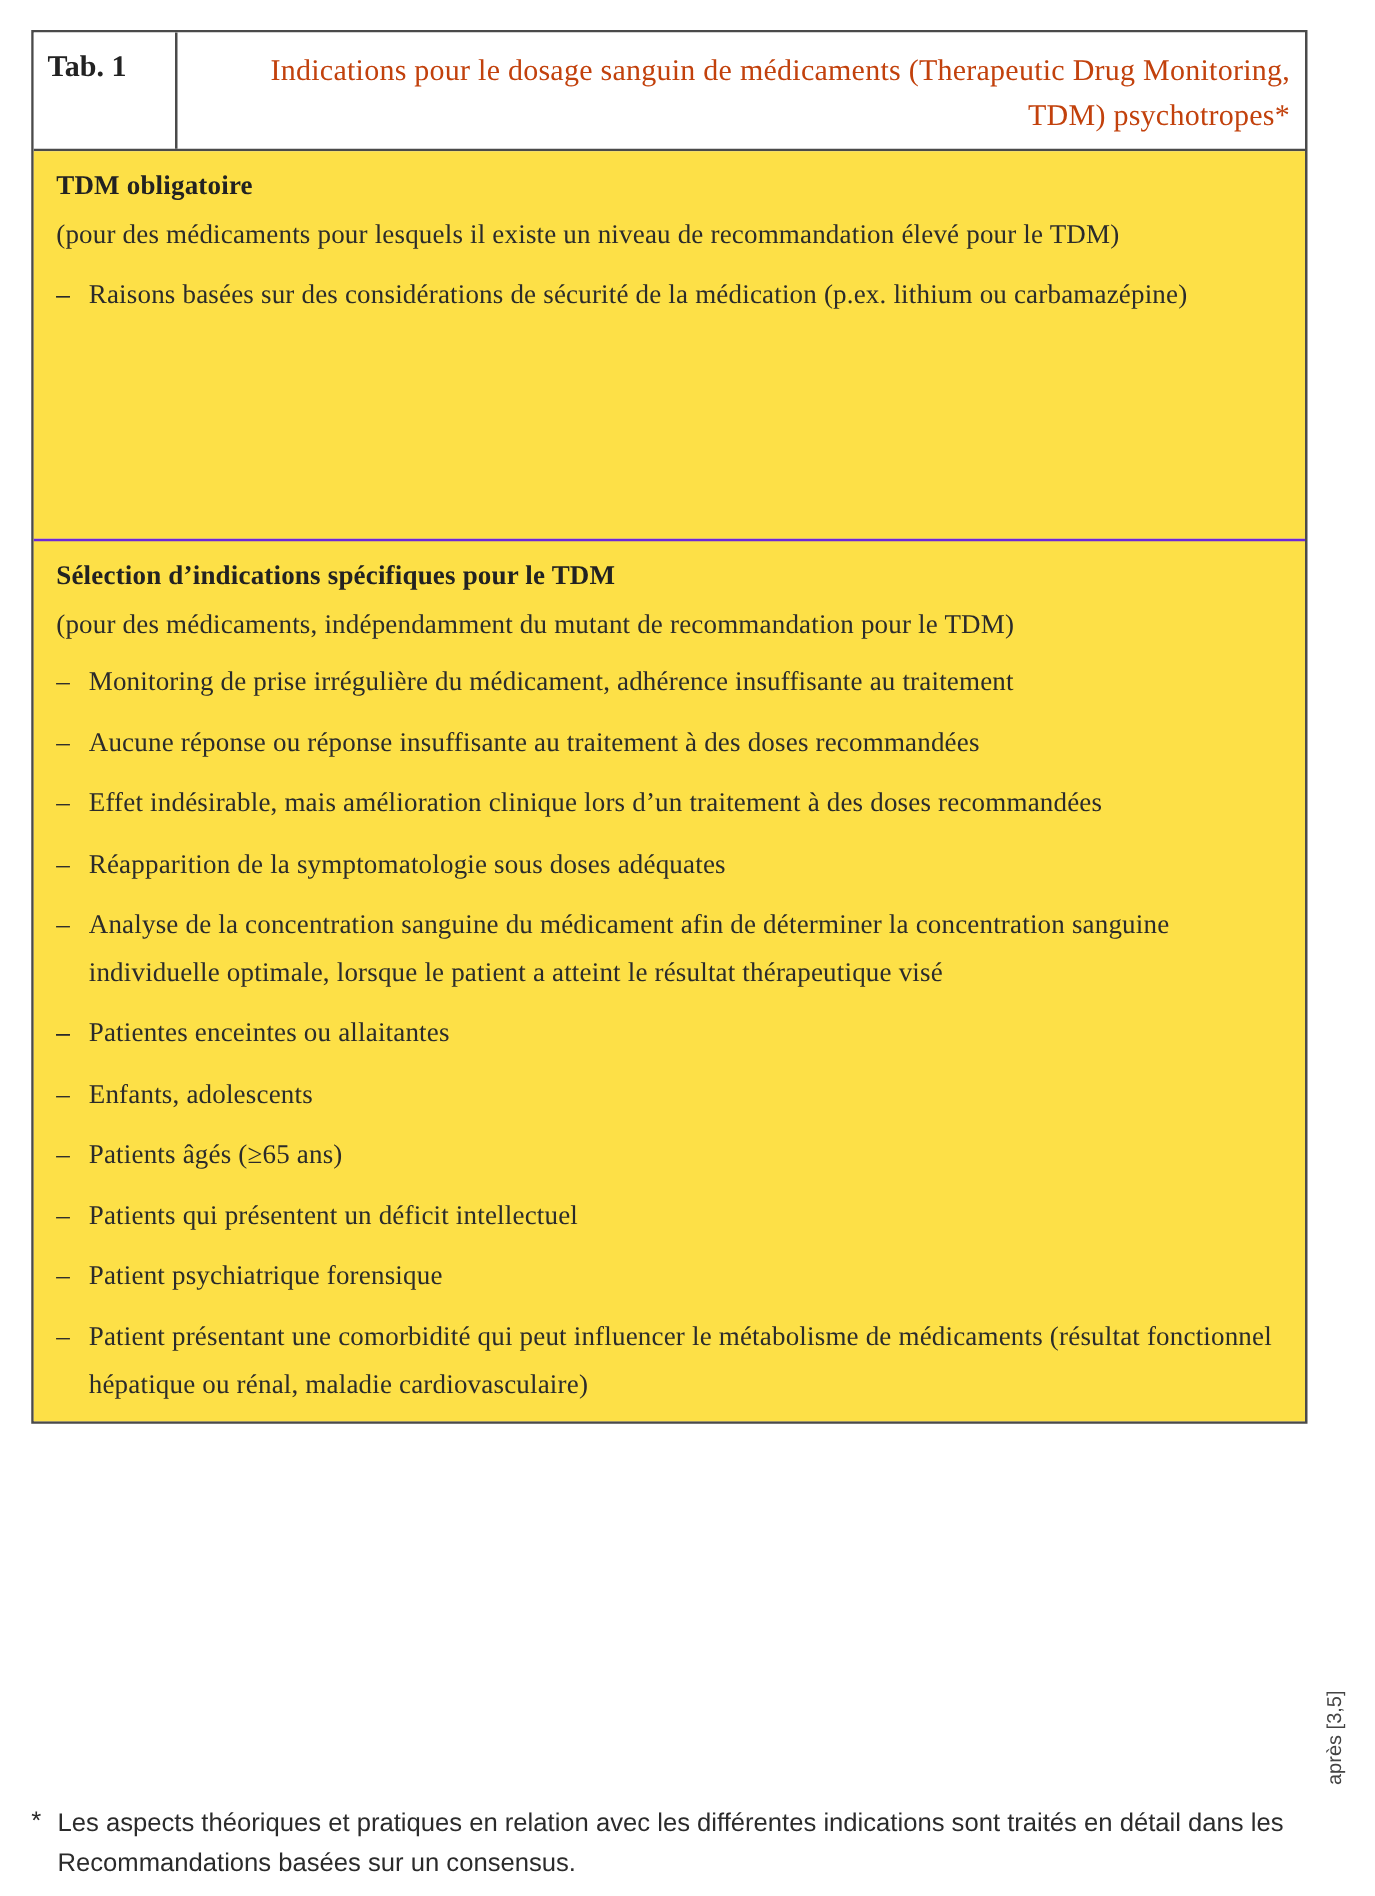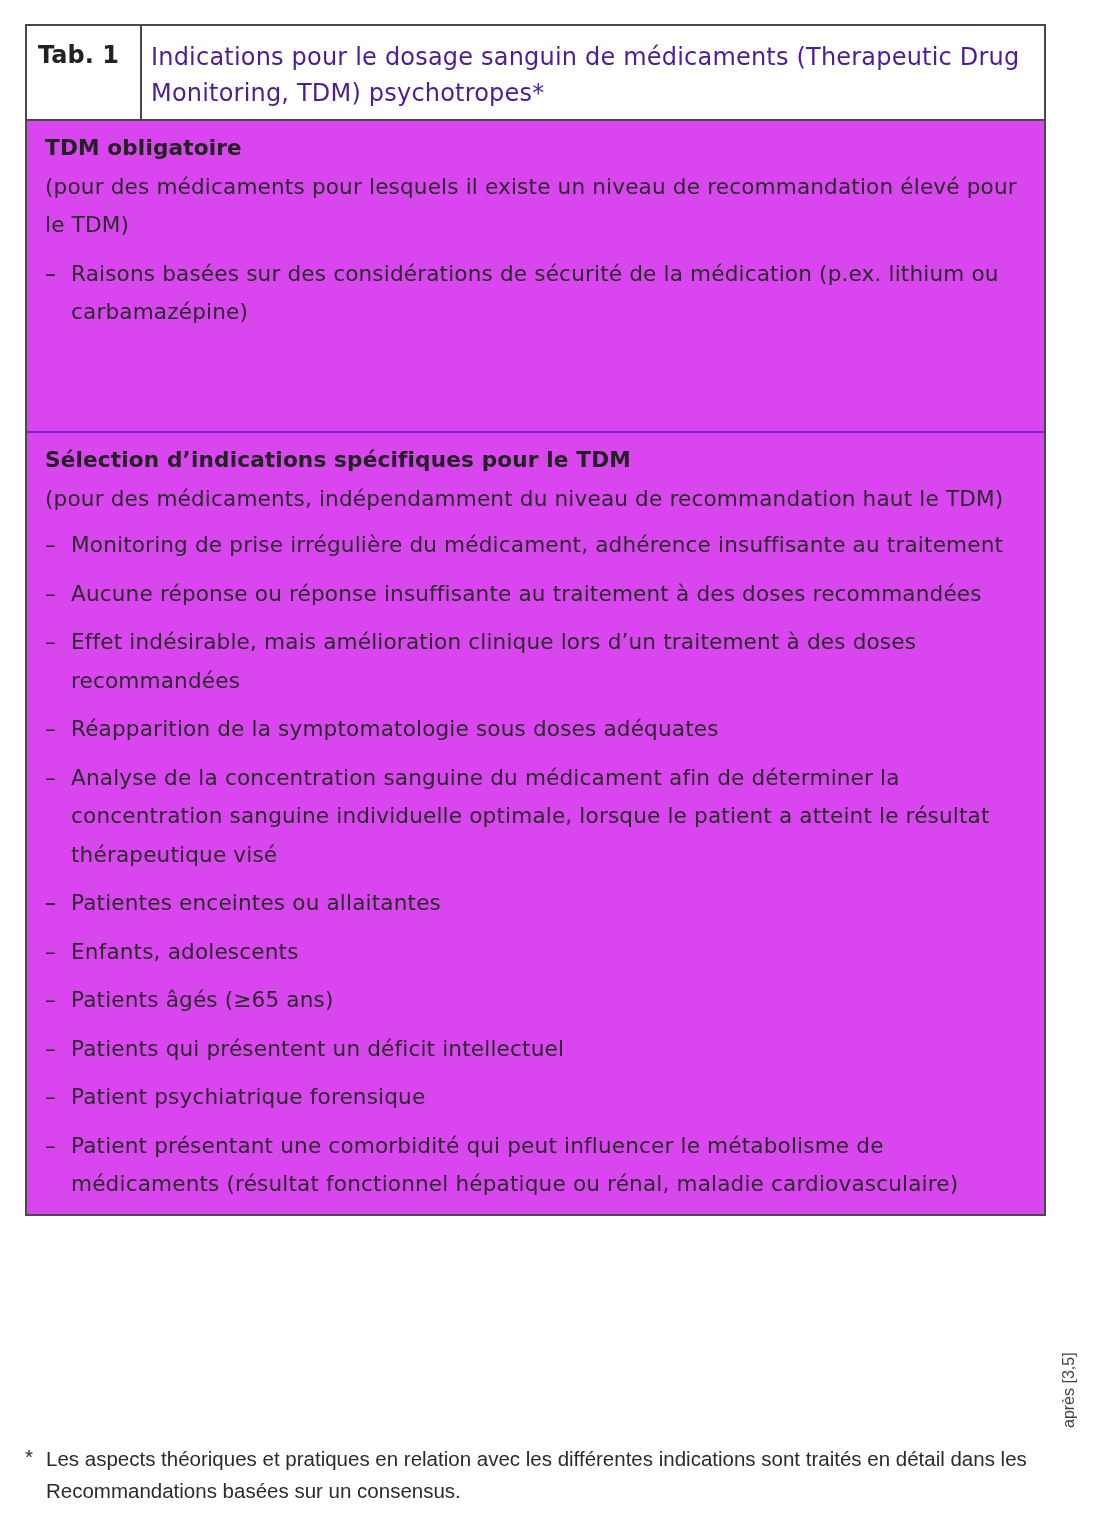"Tab. 1" .table-box { font-family: none -> Liberation Serif, serif }
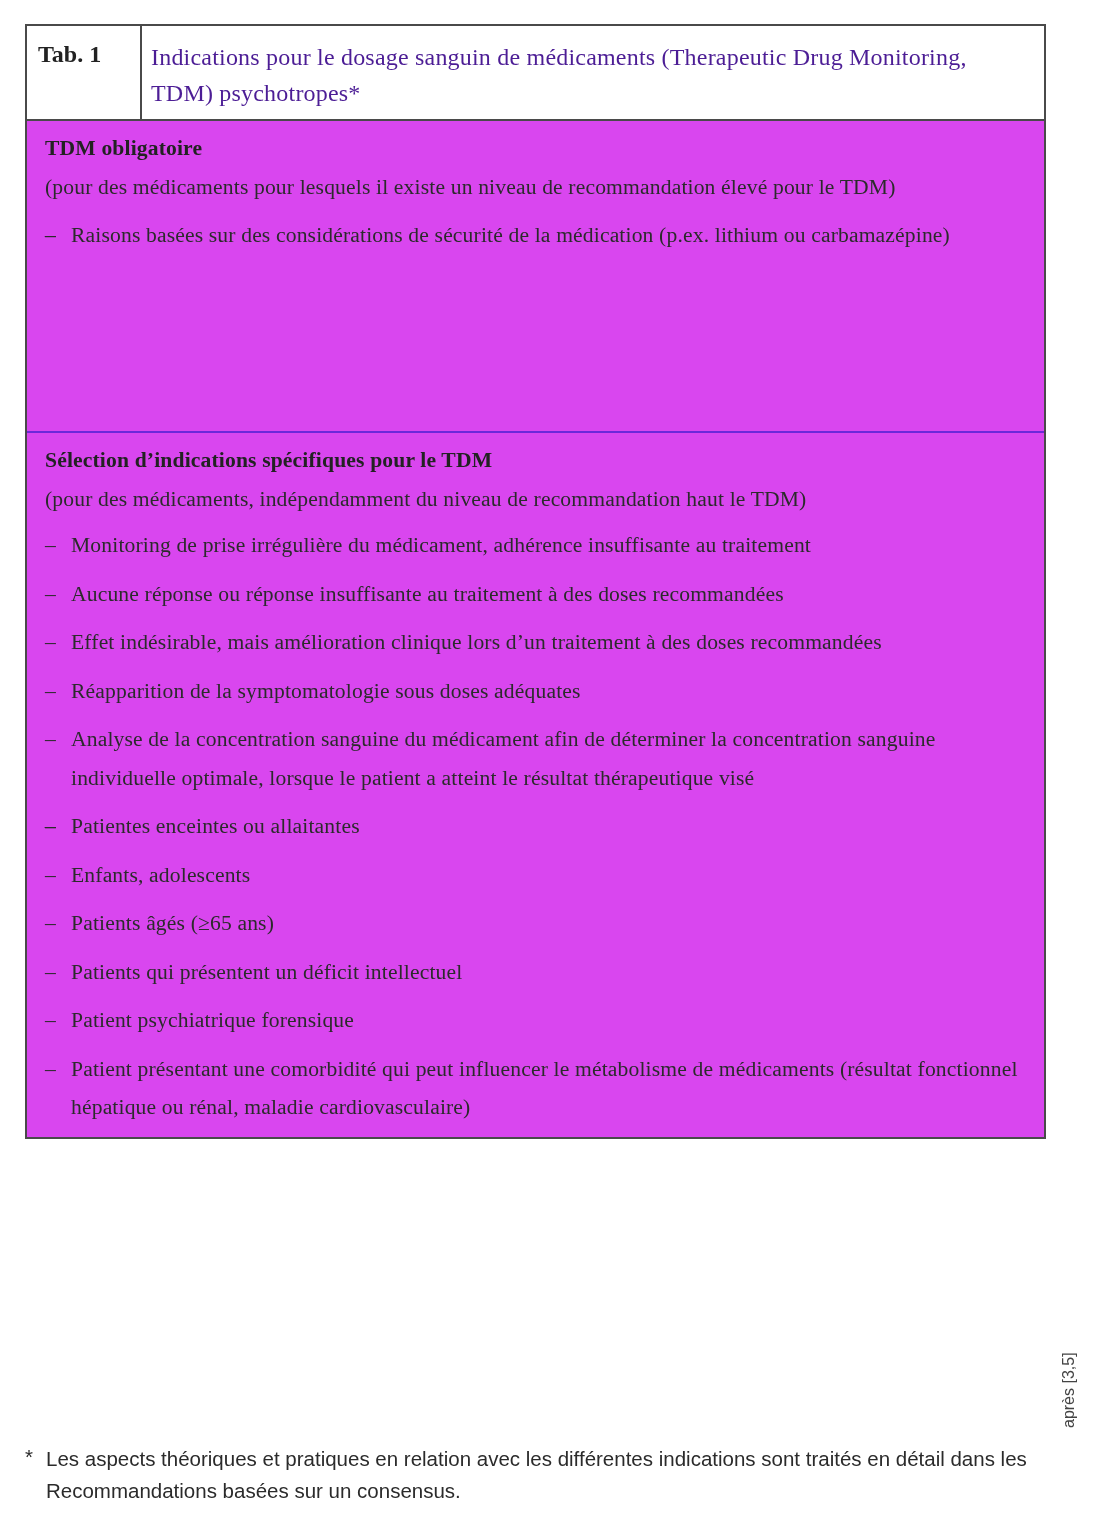"Indications pour le dosage sanguin" .header-title { color: #4c1d95 -> #c2410c; text-align: none -> right }
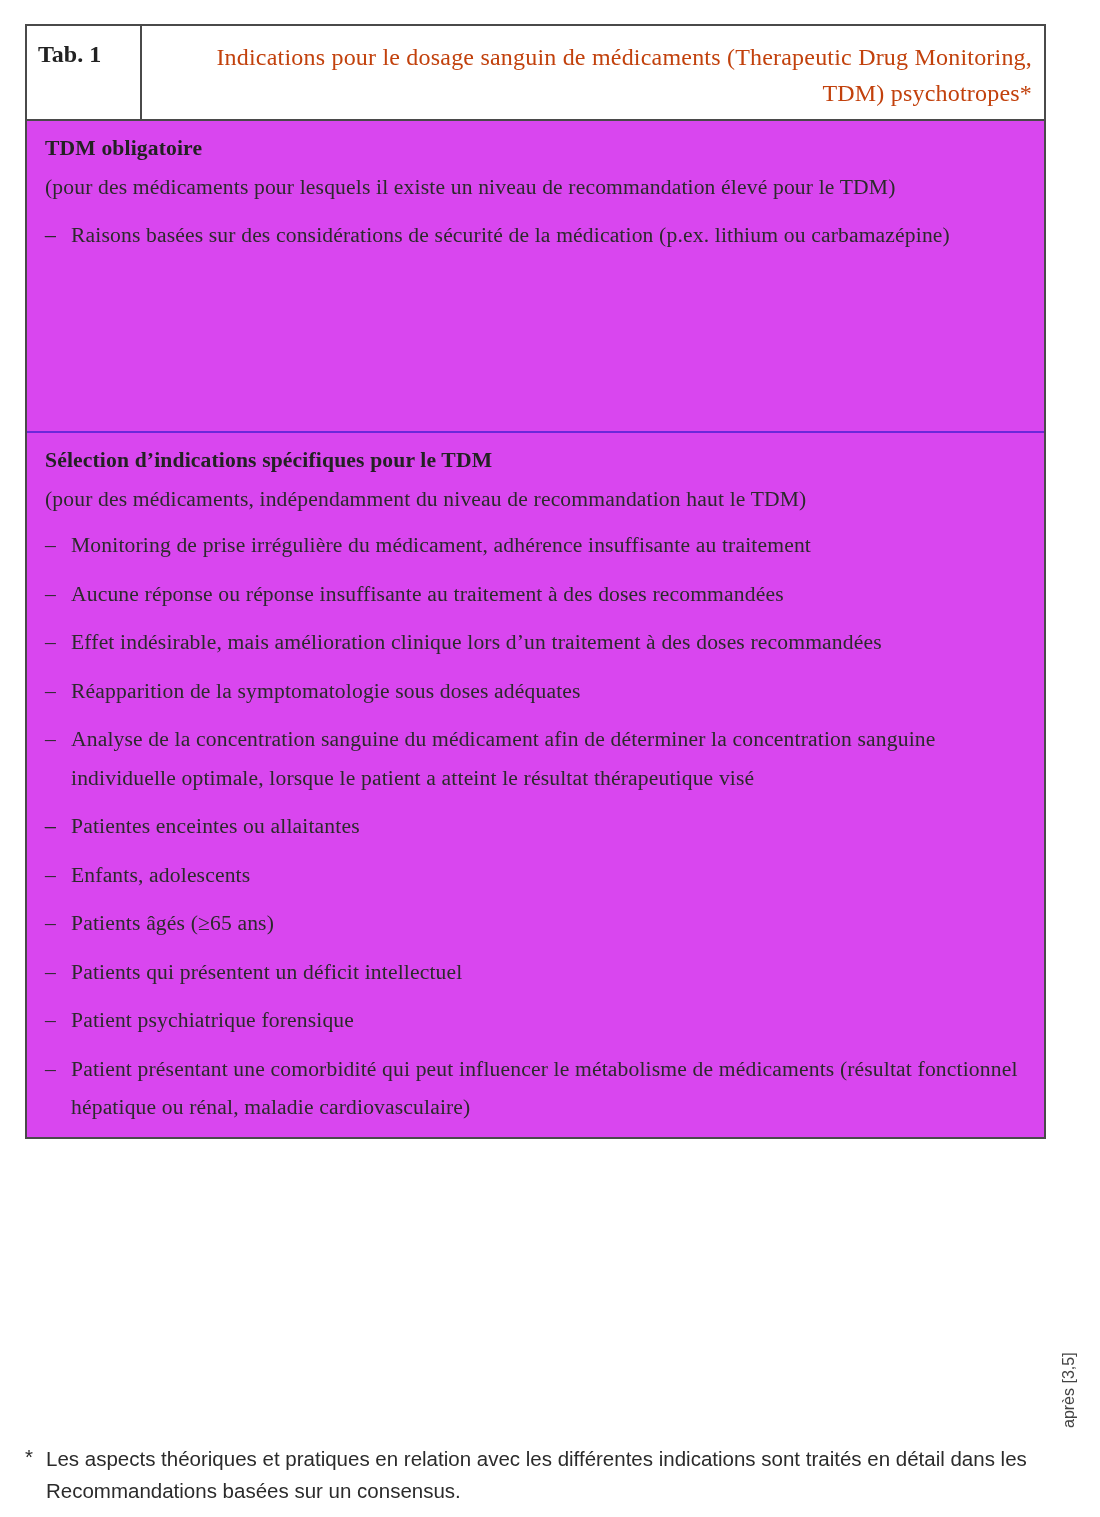"TDM obligatoire" .section { background: #d946ef -> #fde047 }
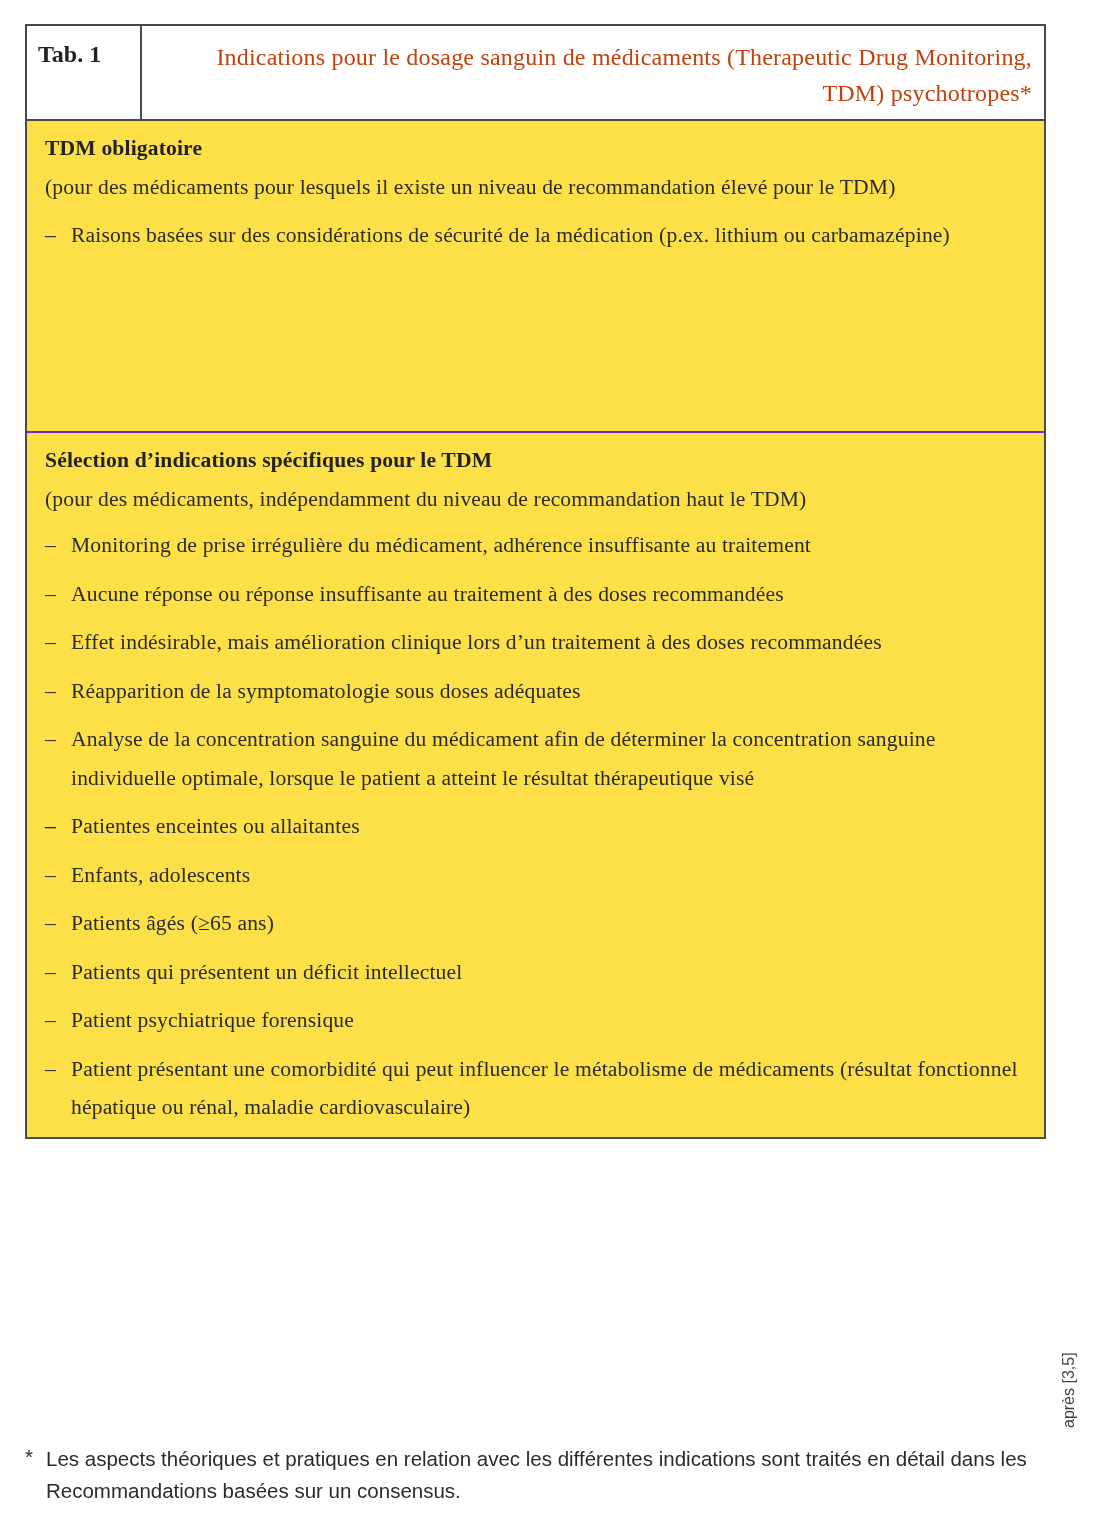"(pour des médicaments, indépendamment du" div.section-subtitle { text: niveau de recommandation haut -> mutant de recommandation pour }
